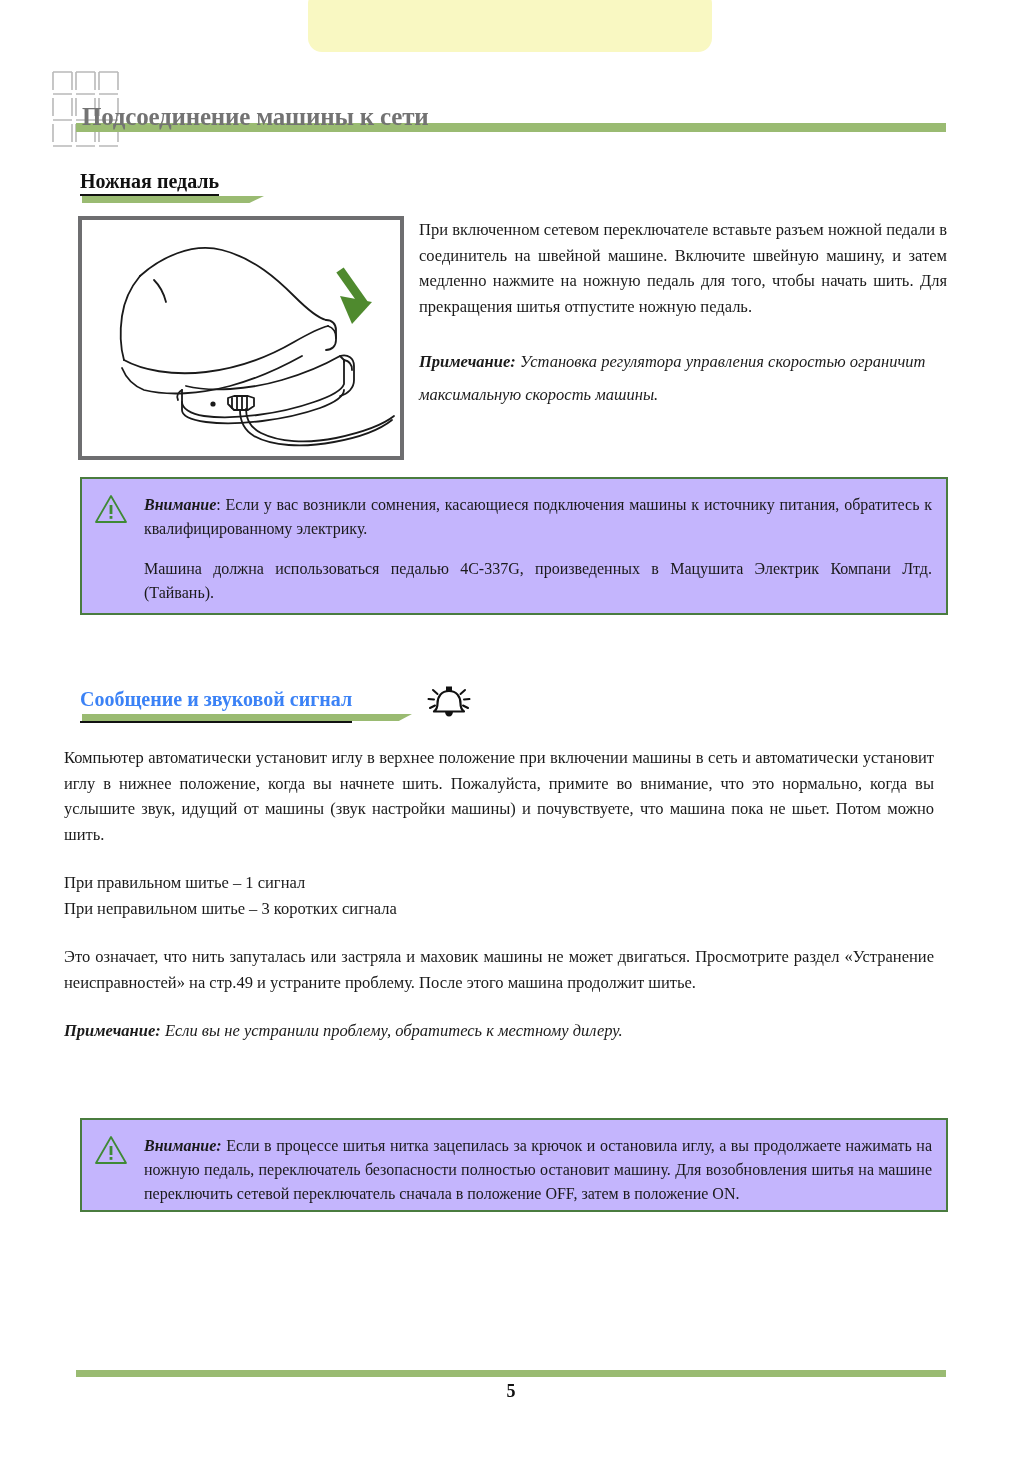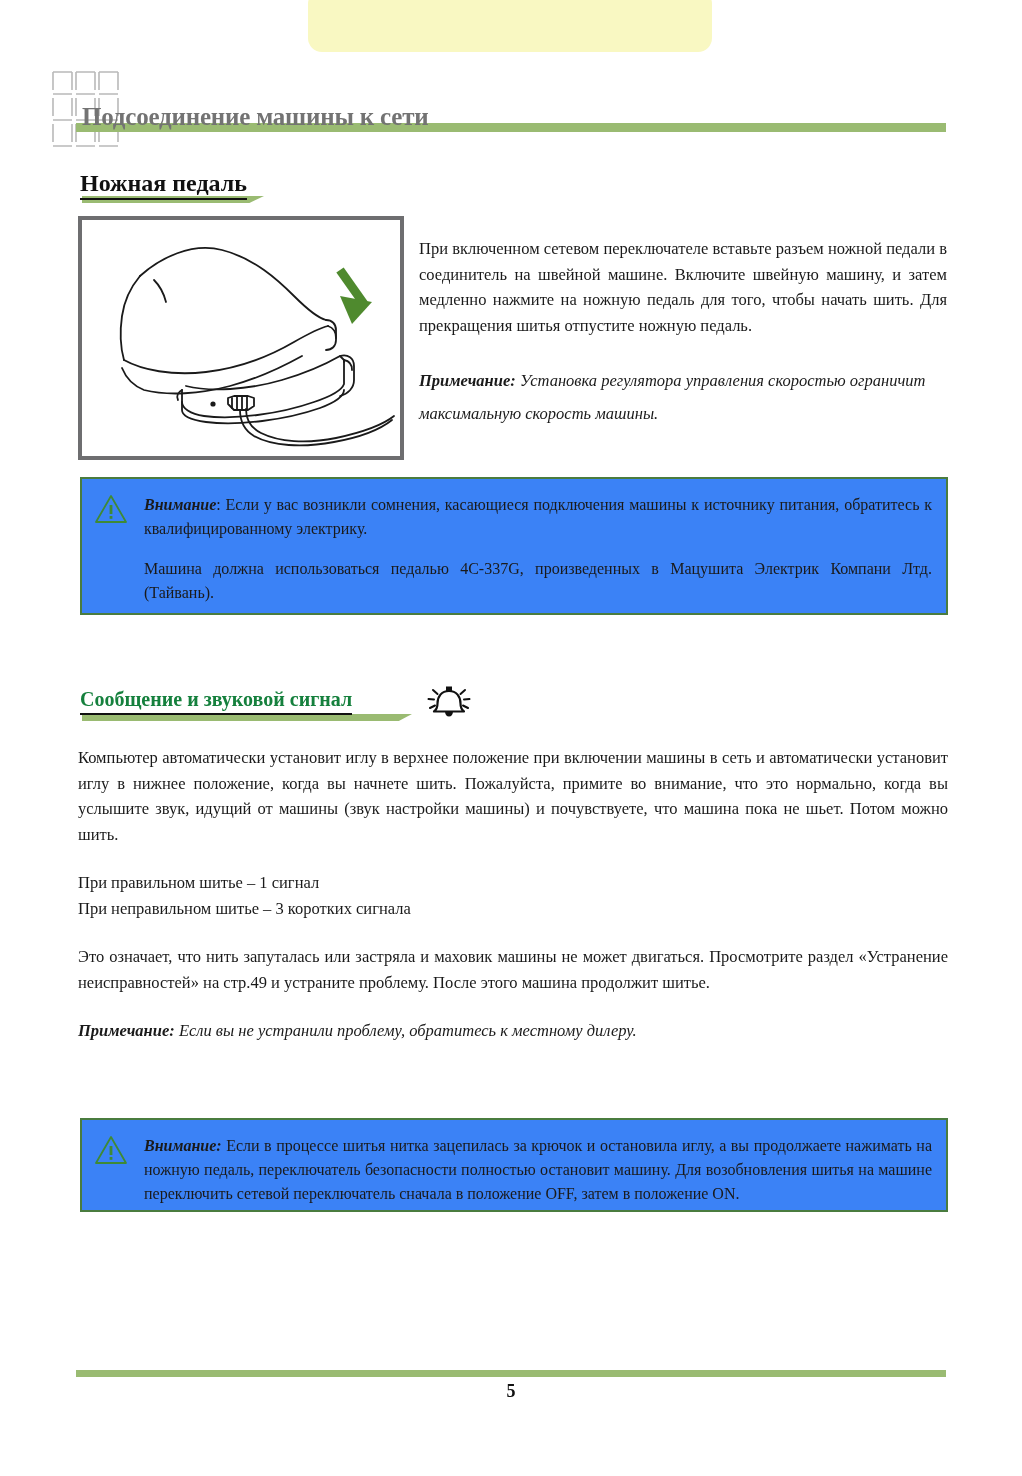"Ножная педаль" .subhead-text { font-size: 24px -> 20px }
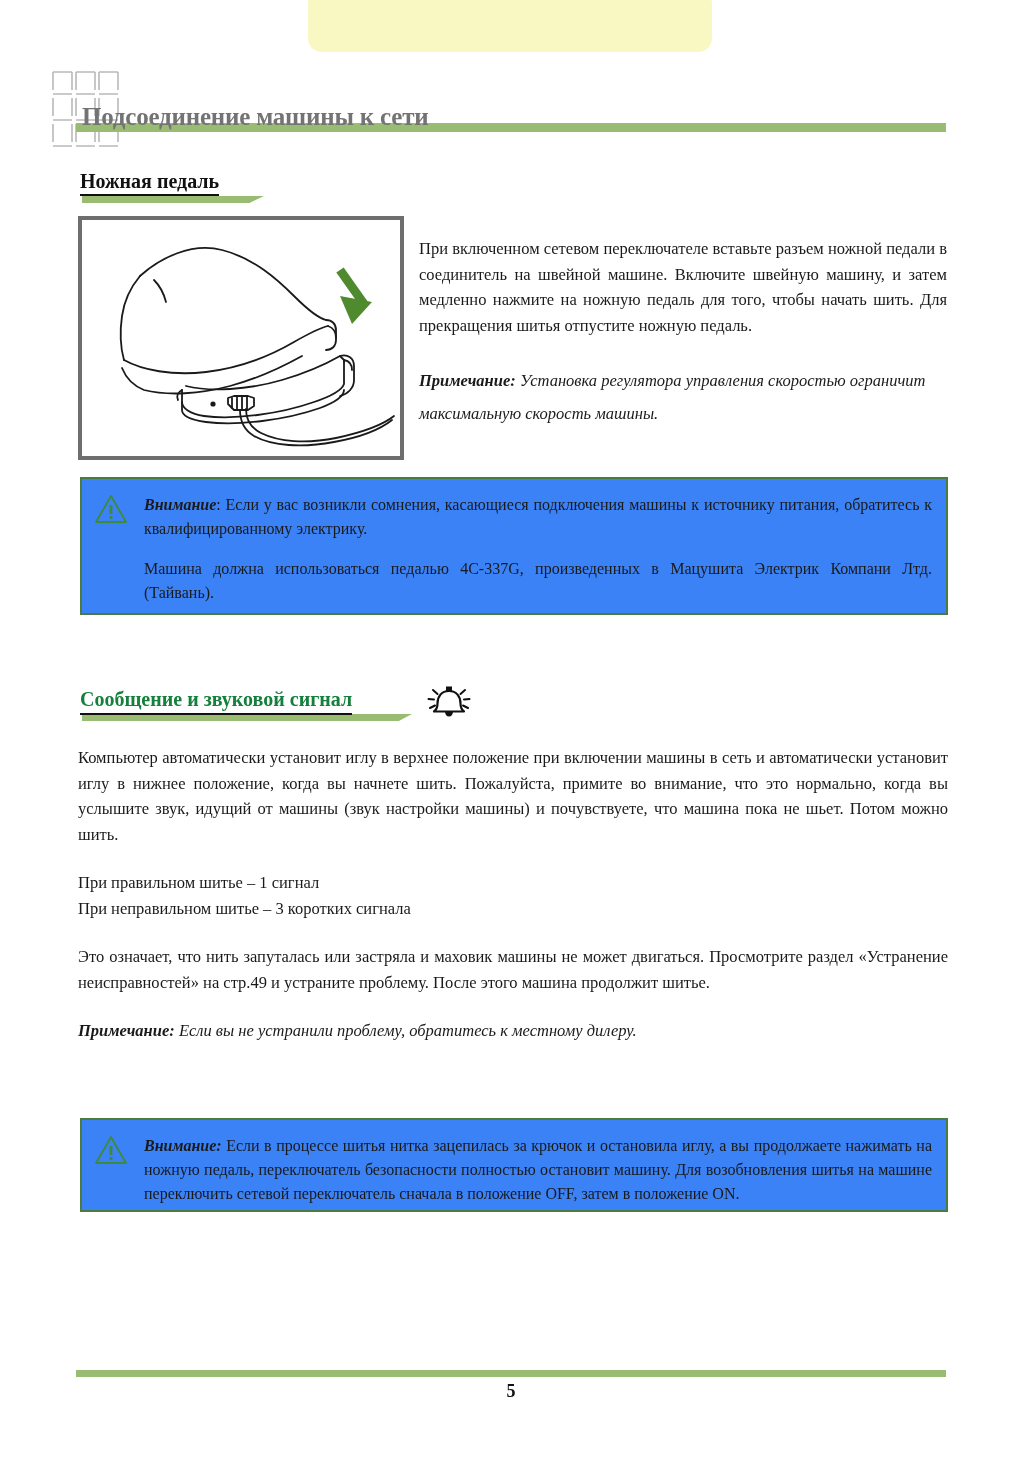"При включенном сетевом переключателе" .intro-col { top: 236px -> 217px }
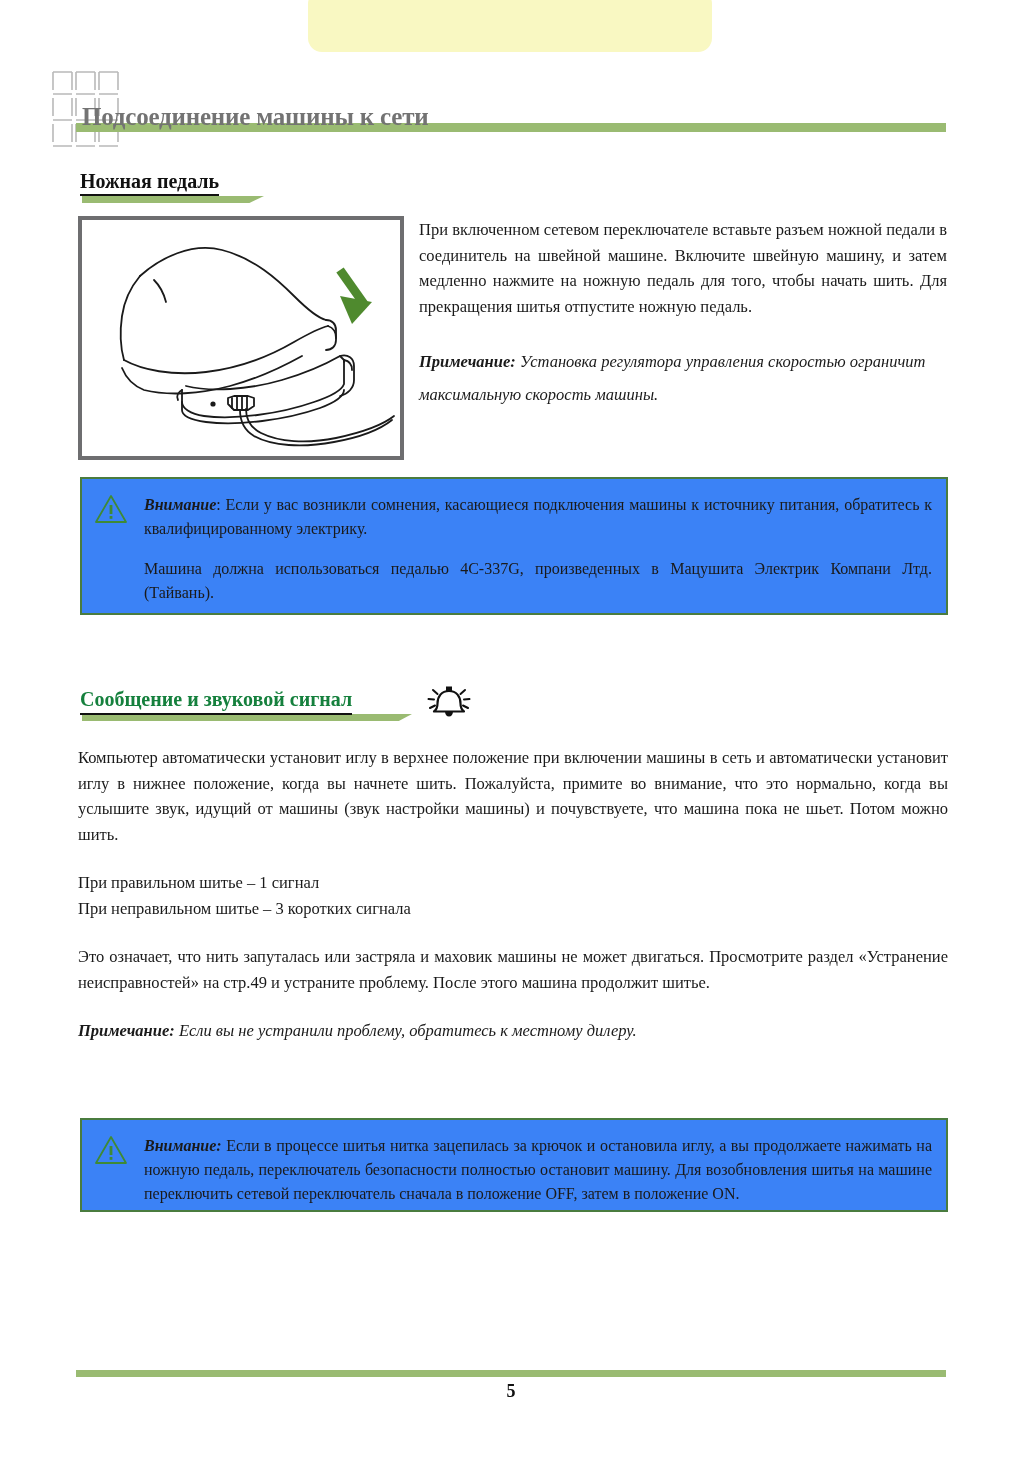"Внимание: Если у вас возникли" .warn-box { background: #3b82f6 -> #c4b5fd }
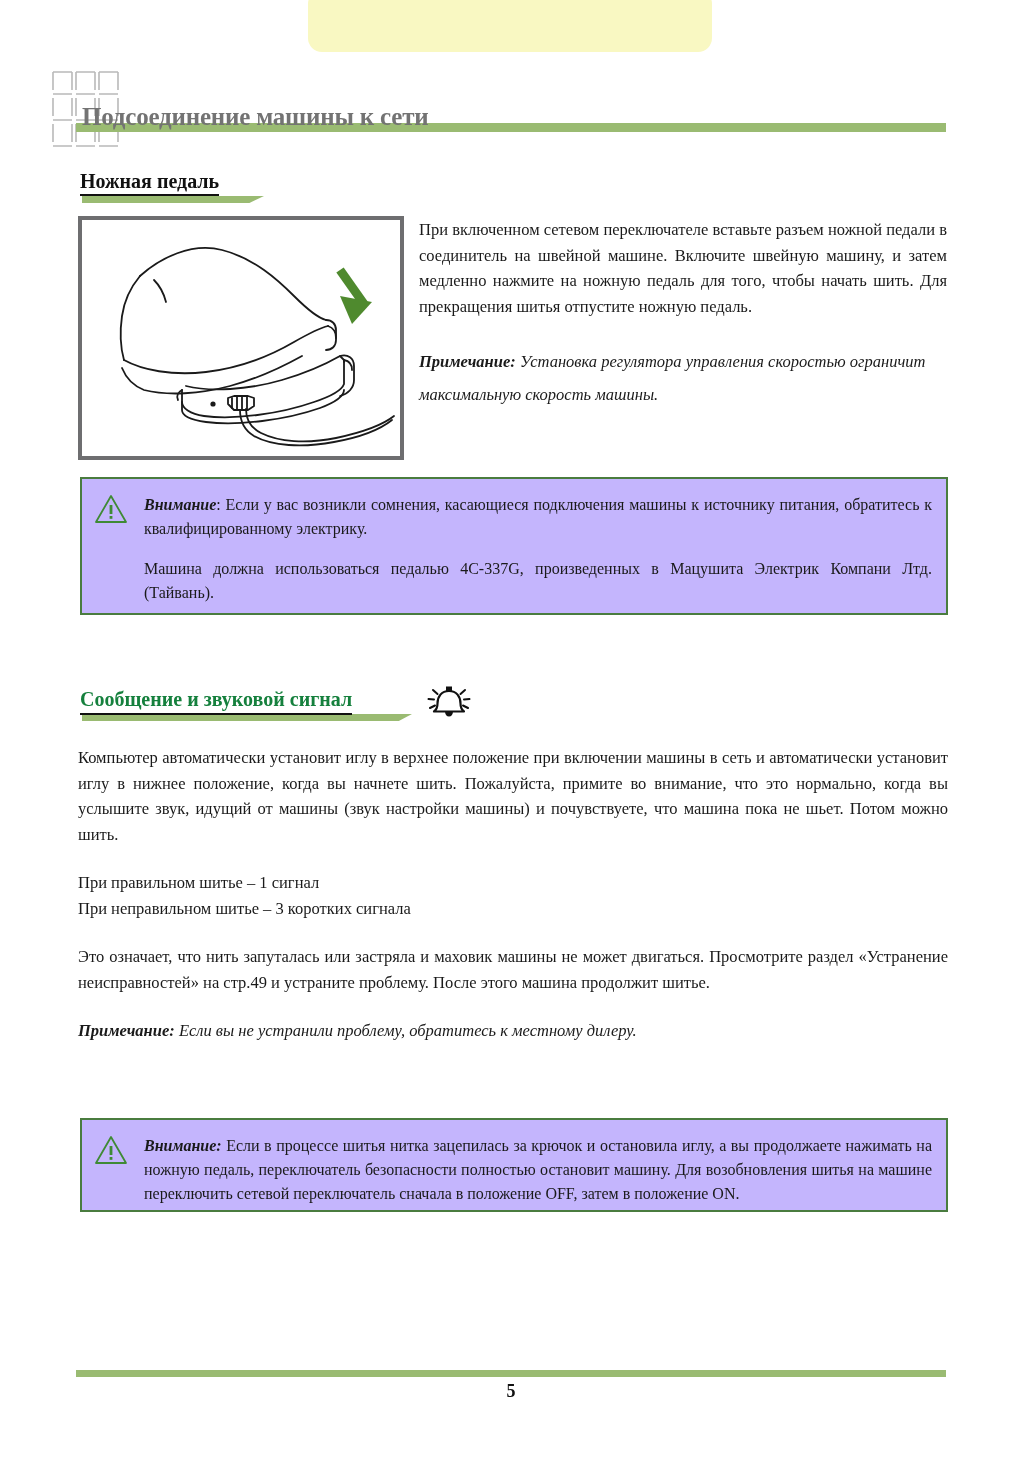"Сообщение и звуковой сигнал" .sec2-text { color: #15803d -> #3b82f6; padding-bottom: 2px -> 10px }
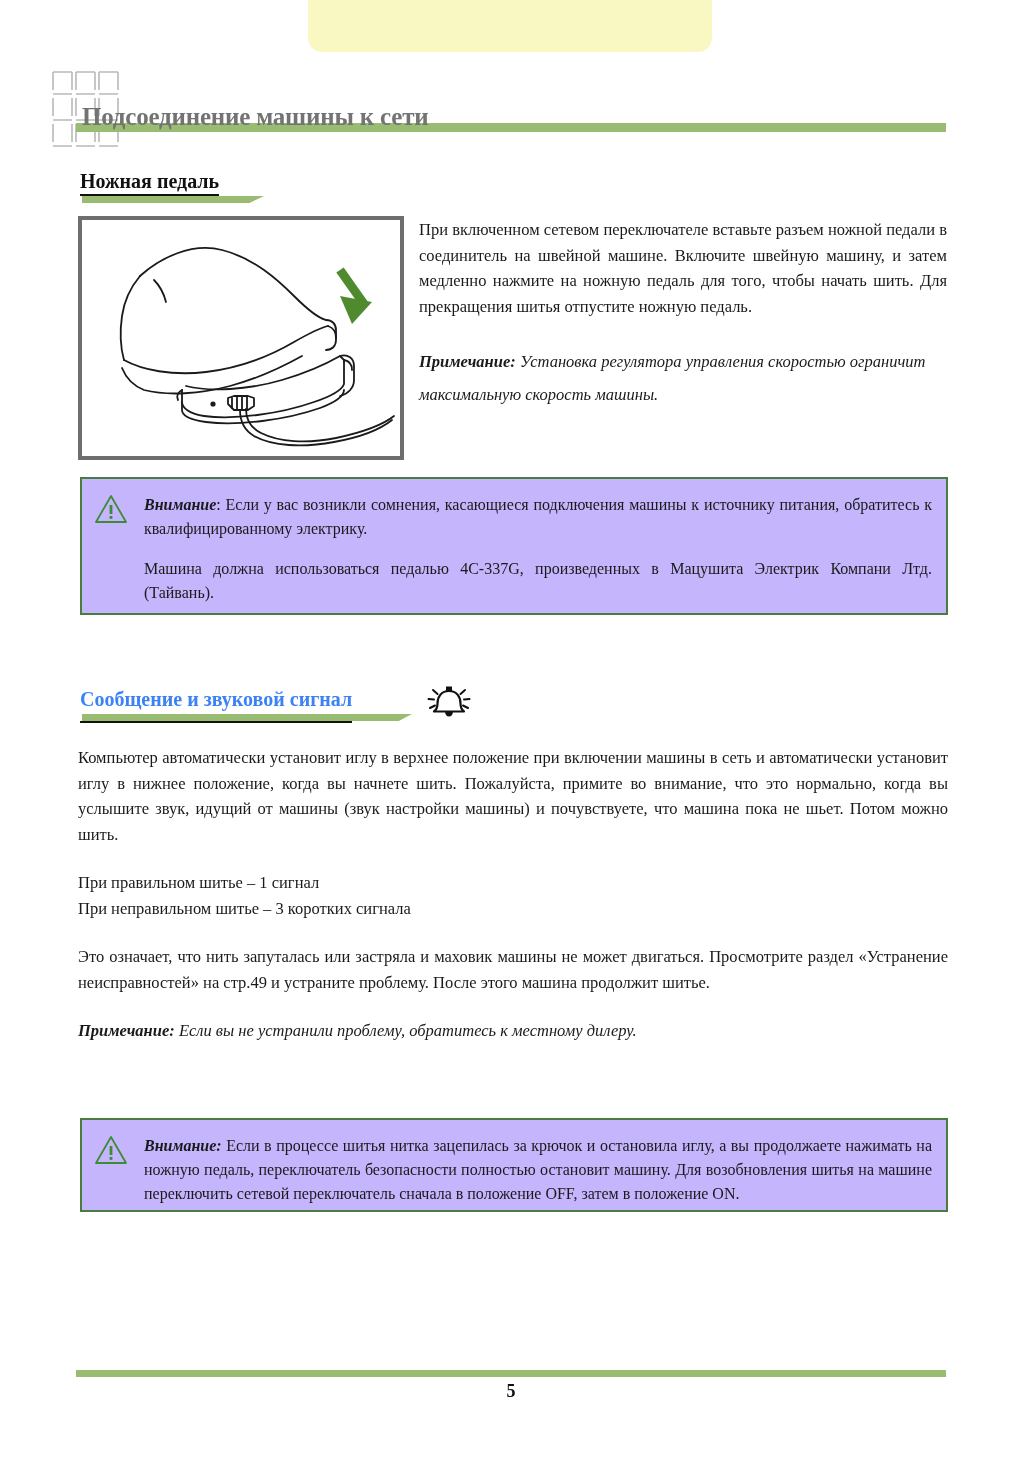"Компьютер автоматически установит иглу в" .sec2-body { left: 78px -> 64px }
